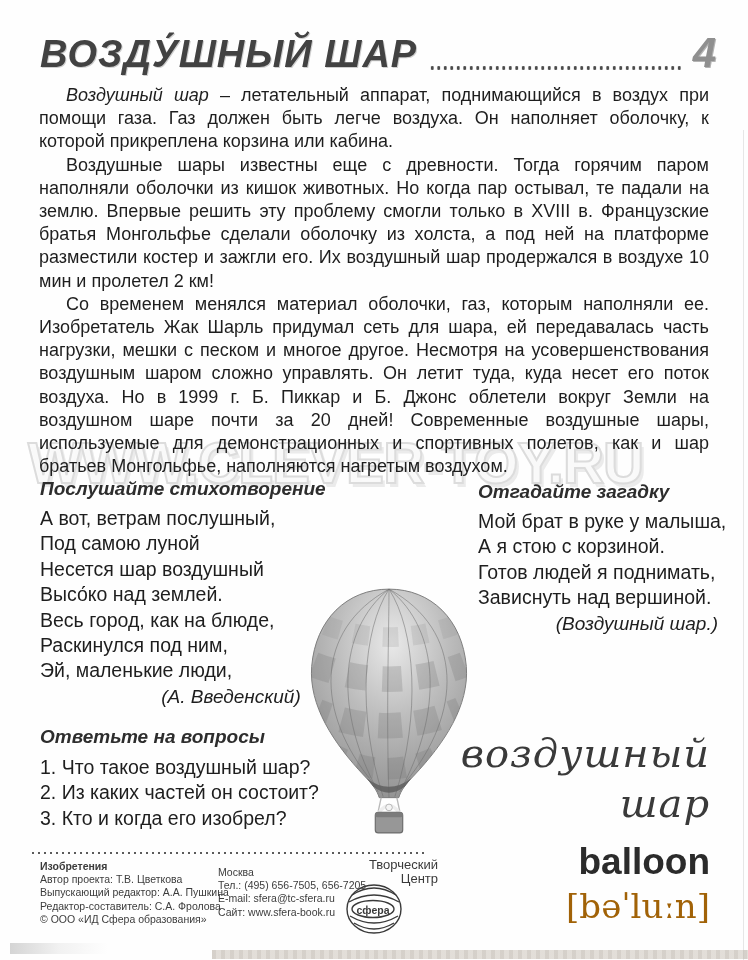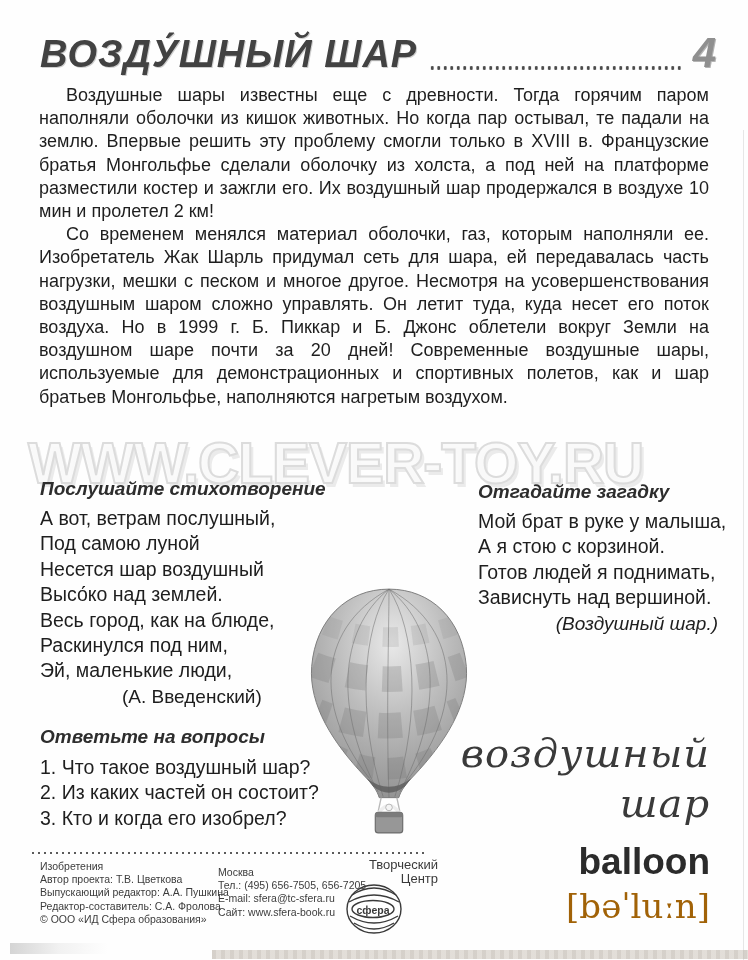"Воздушный шар – летательный аппарат," p { html: none -> <p><span>Воздушный шар</span><span> – летательный аппарат, поднимающийся в воздух при помощи газа. Газ должен быть легче воздуха. Он наполняет оболочку, к которой прикреплена корзина или кабина.</span></p> }
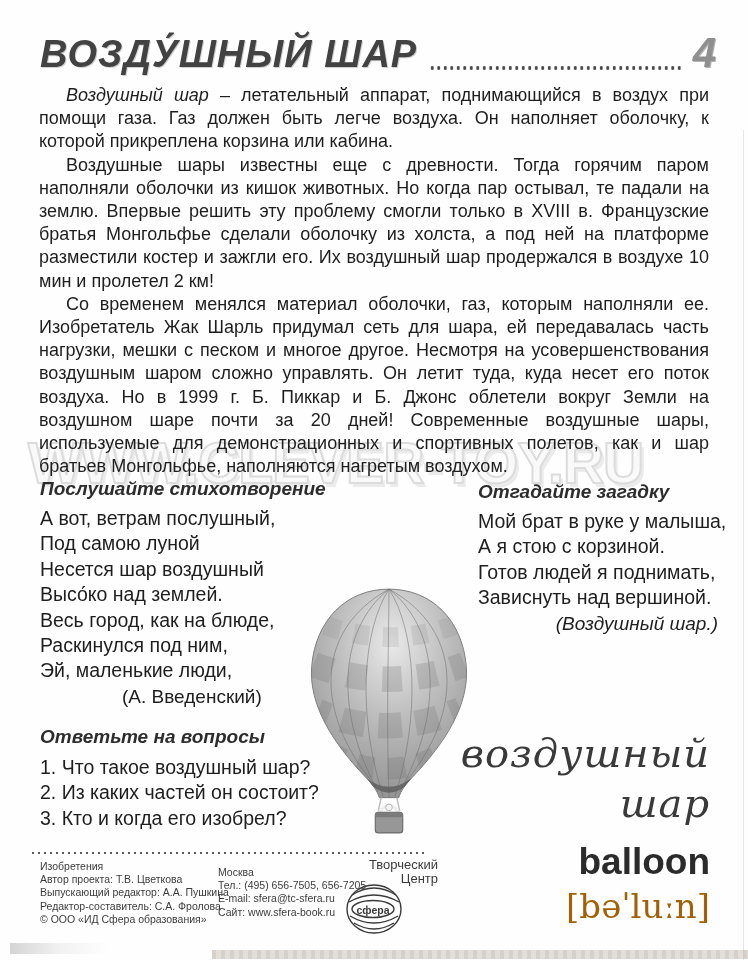"(А. Введенский)" .poem-author { font-style: none -> italic; text-align: none -> center }
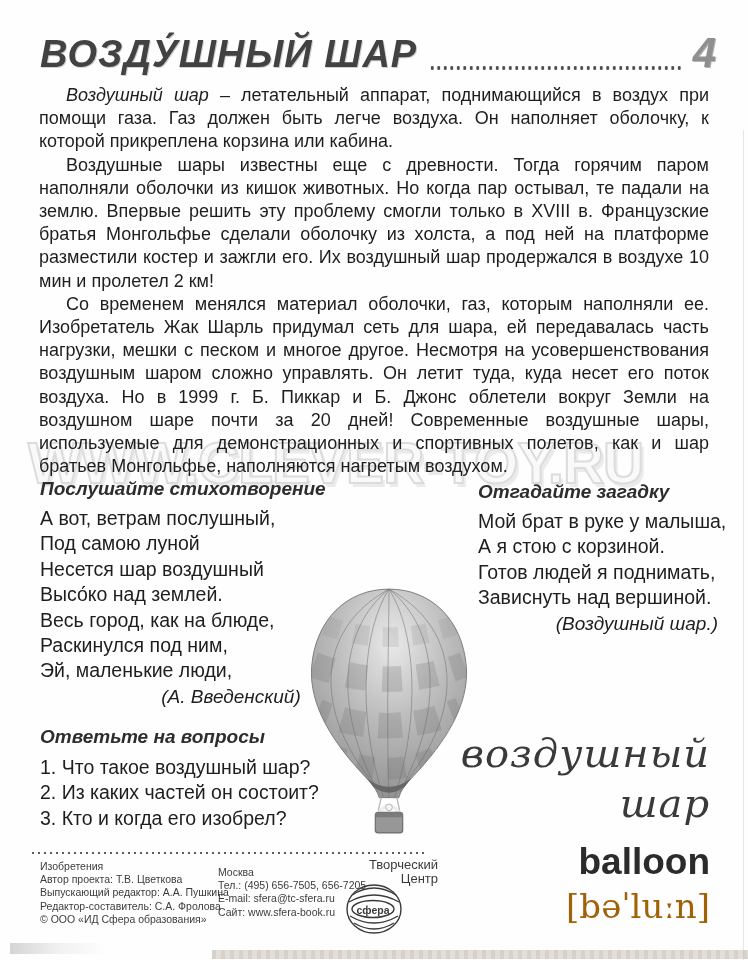"Изобретения" .f-bold { font-weight: normal -> bold }
